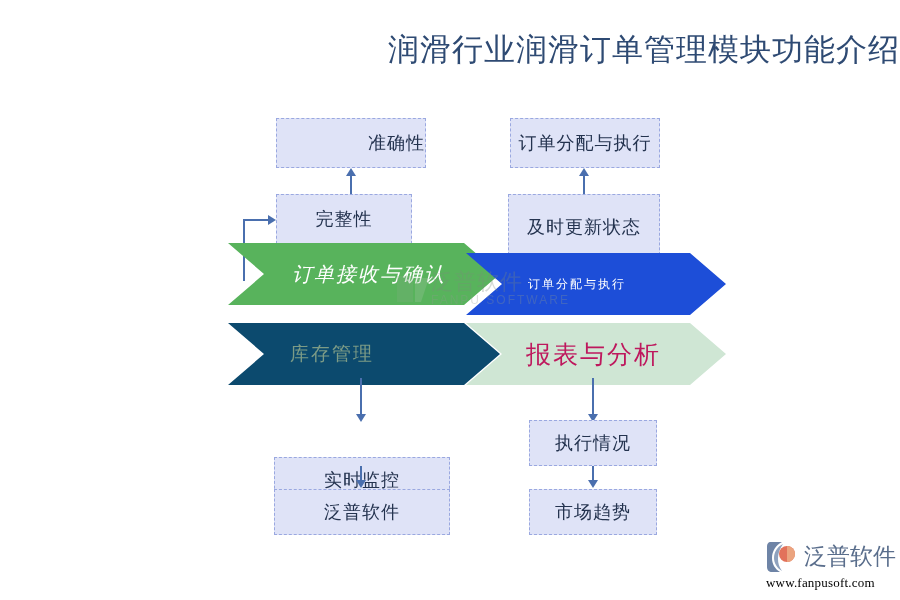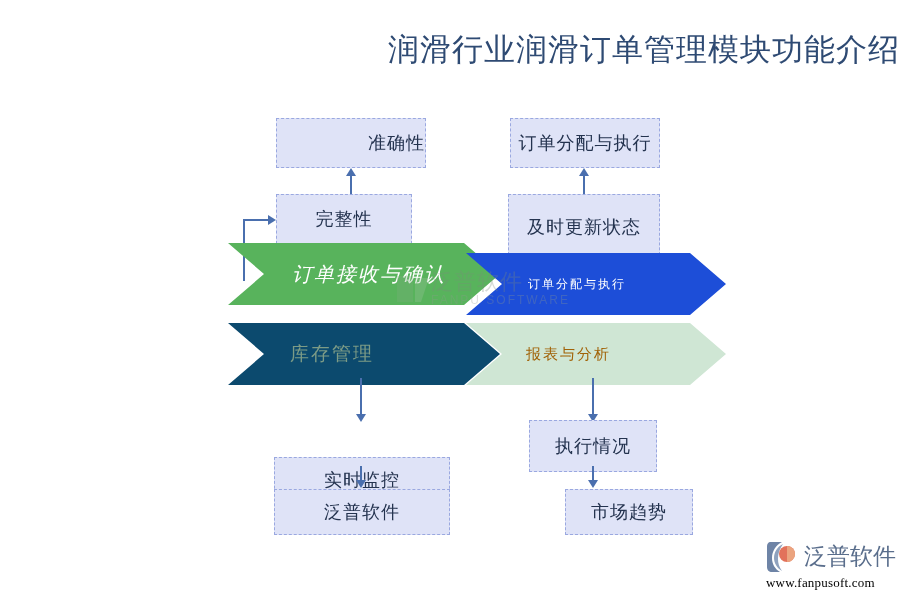"报表与分析" .chev-mint2 { color: #a16207 -> #be185d; font-size: 15px -> 25px }
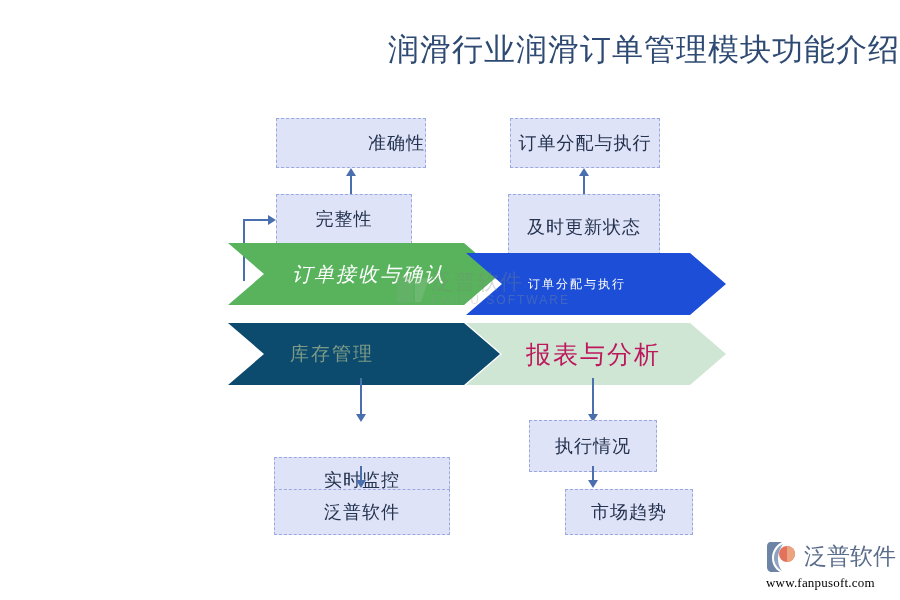"执行情况" div.fbox { height: 52px -> 46px }
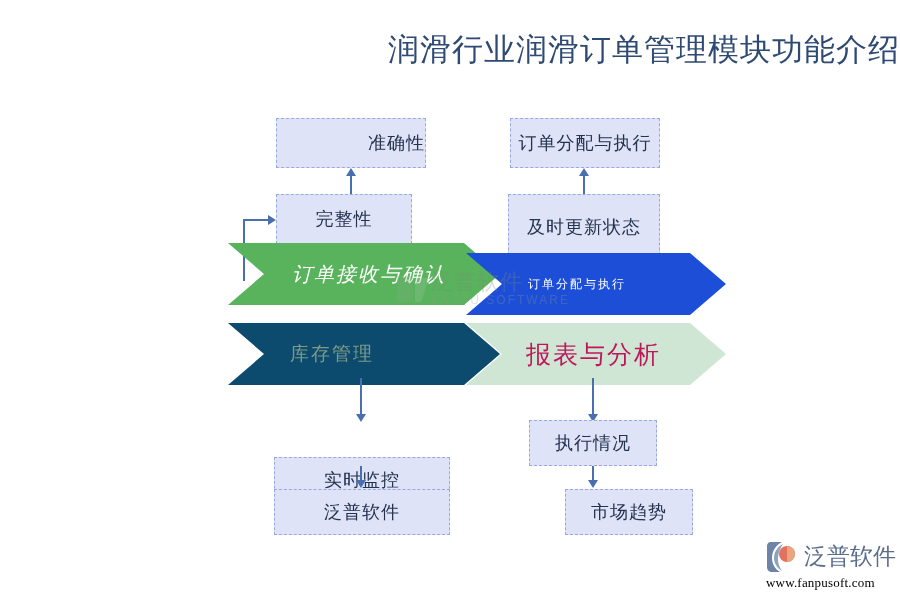"市场趋势" div.fbox { margin-left: 36px -> none }
